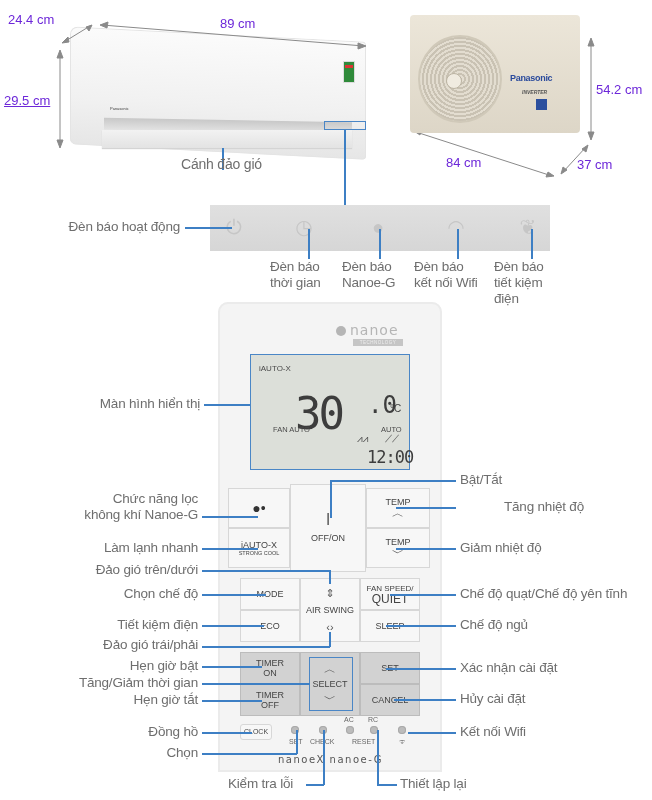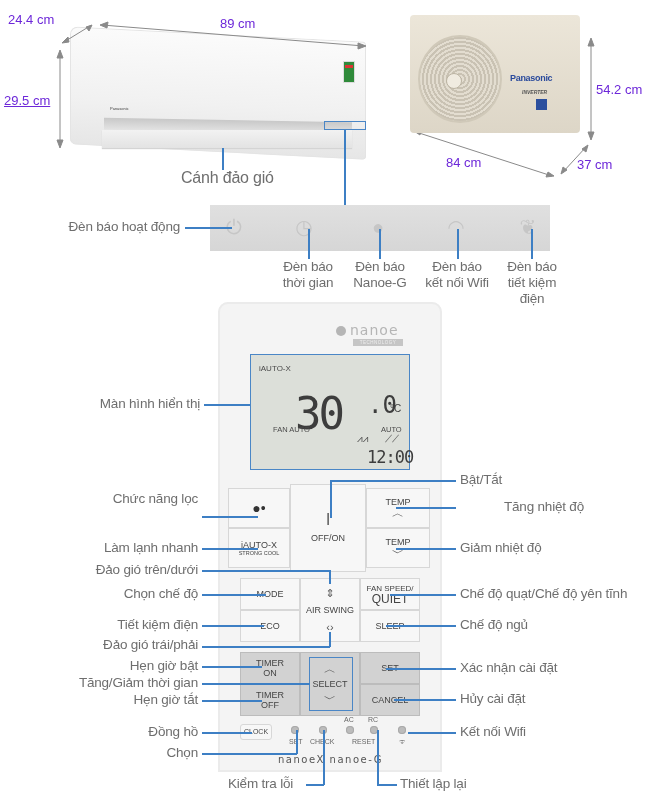"Cánh đảo gió" div.lbl { font-size: 16px -> 14px; top: 170px -> 156px }
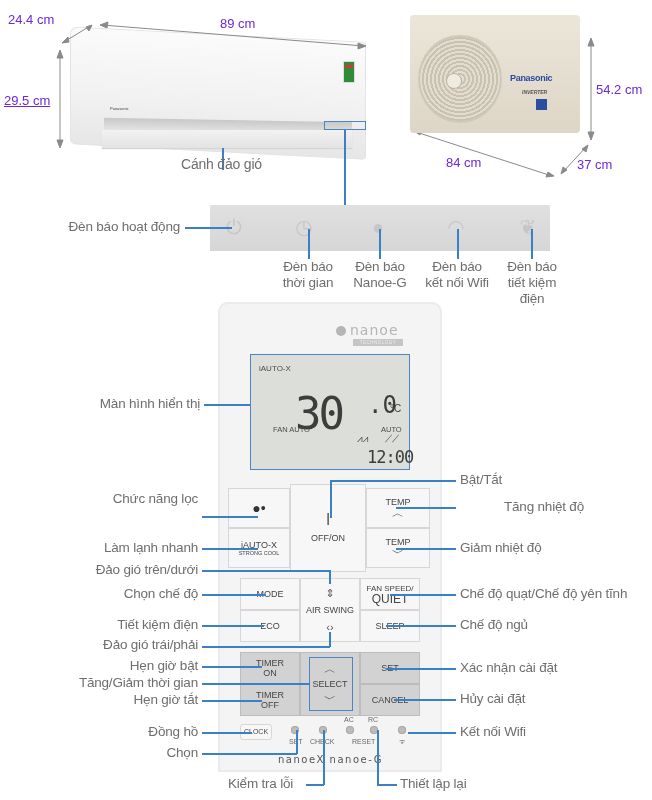"Đèn báo" .lbl.c { text-align: center -> none }
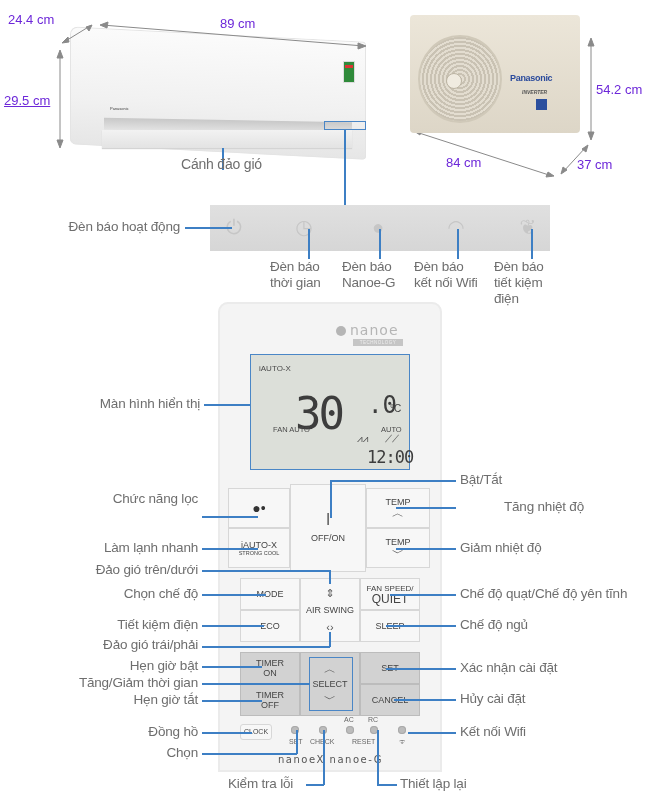"không khí Nanoe-G" div { html: none -> <div>không khí Nanoe-G</div> }
